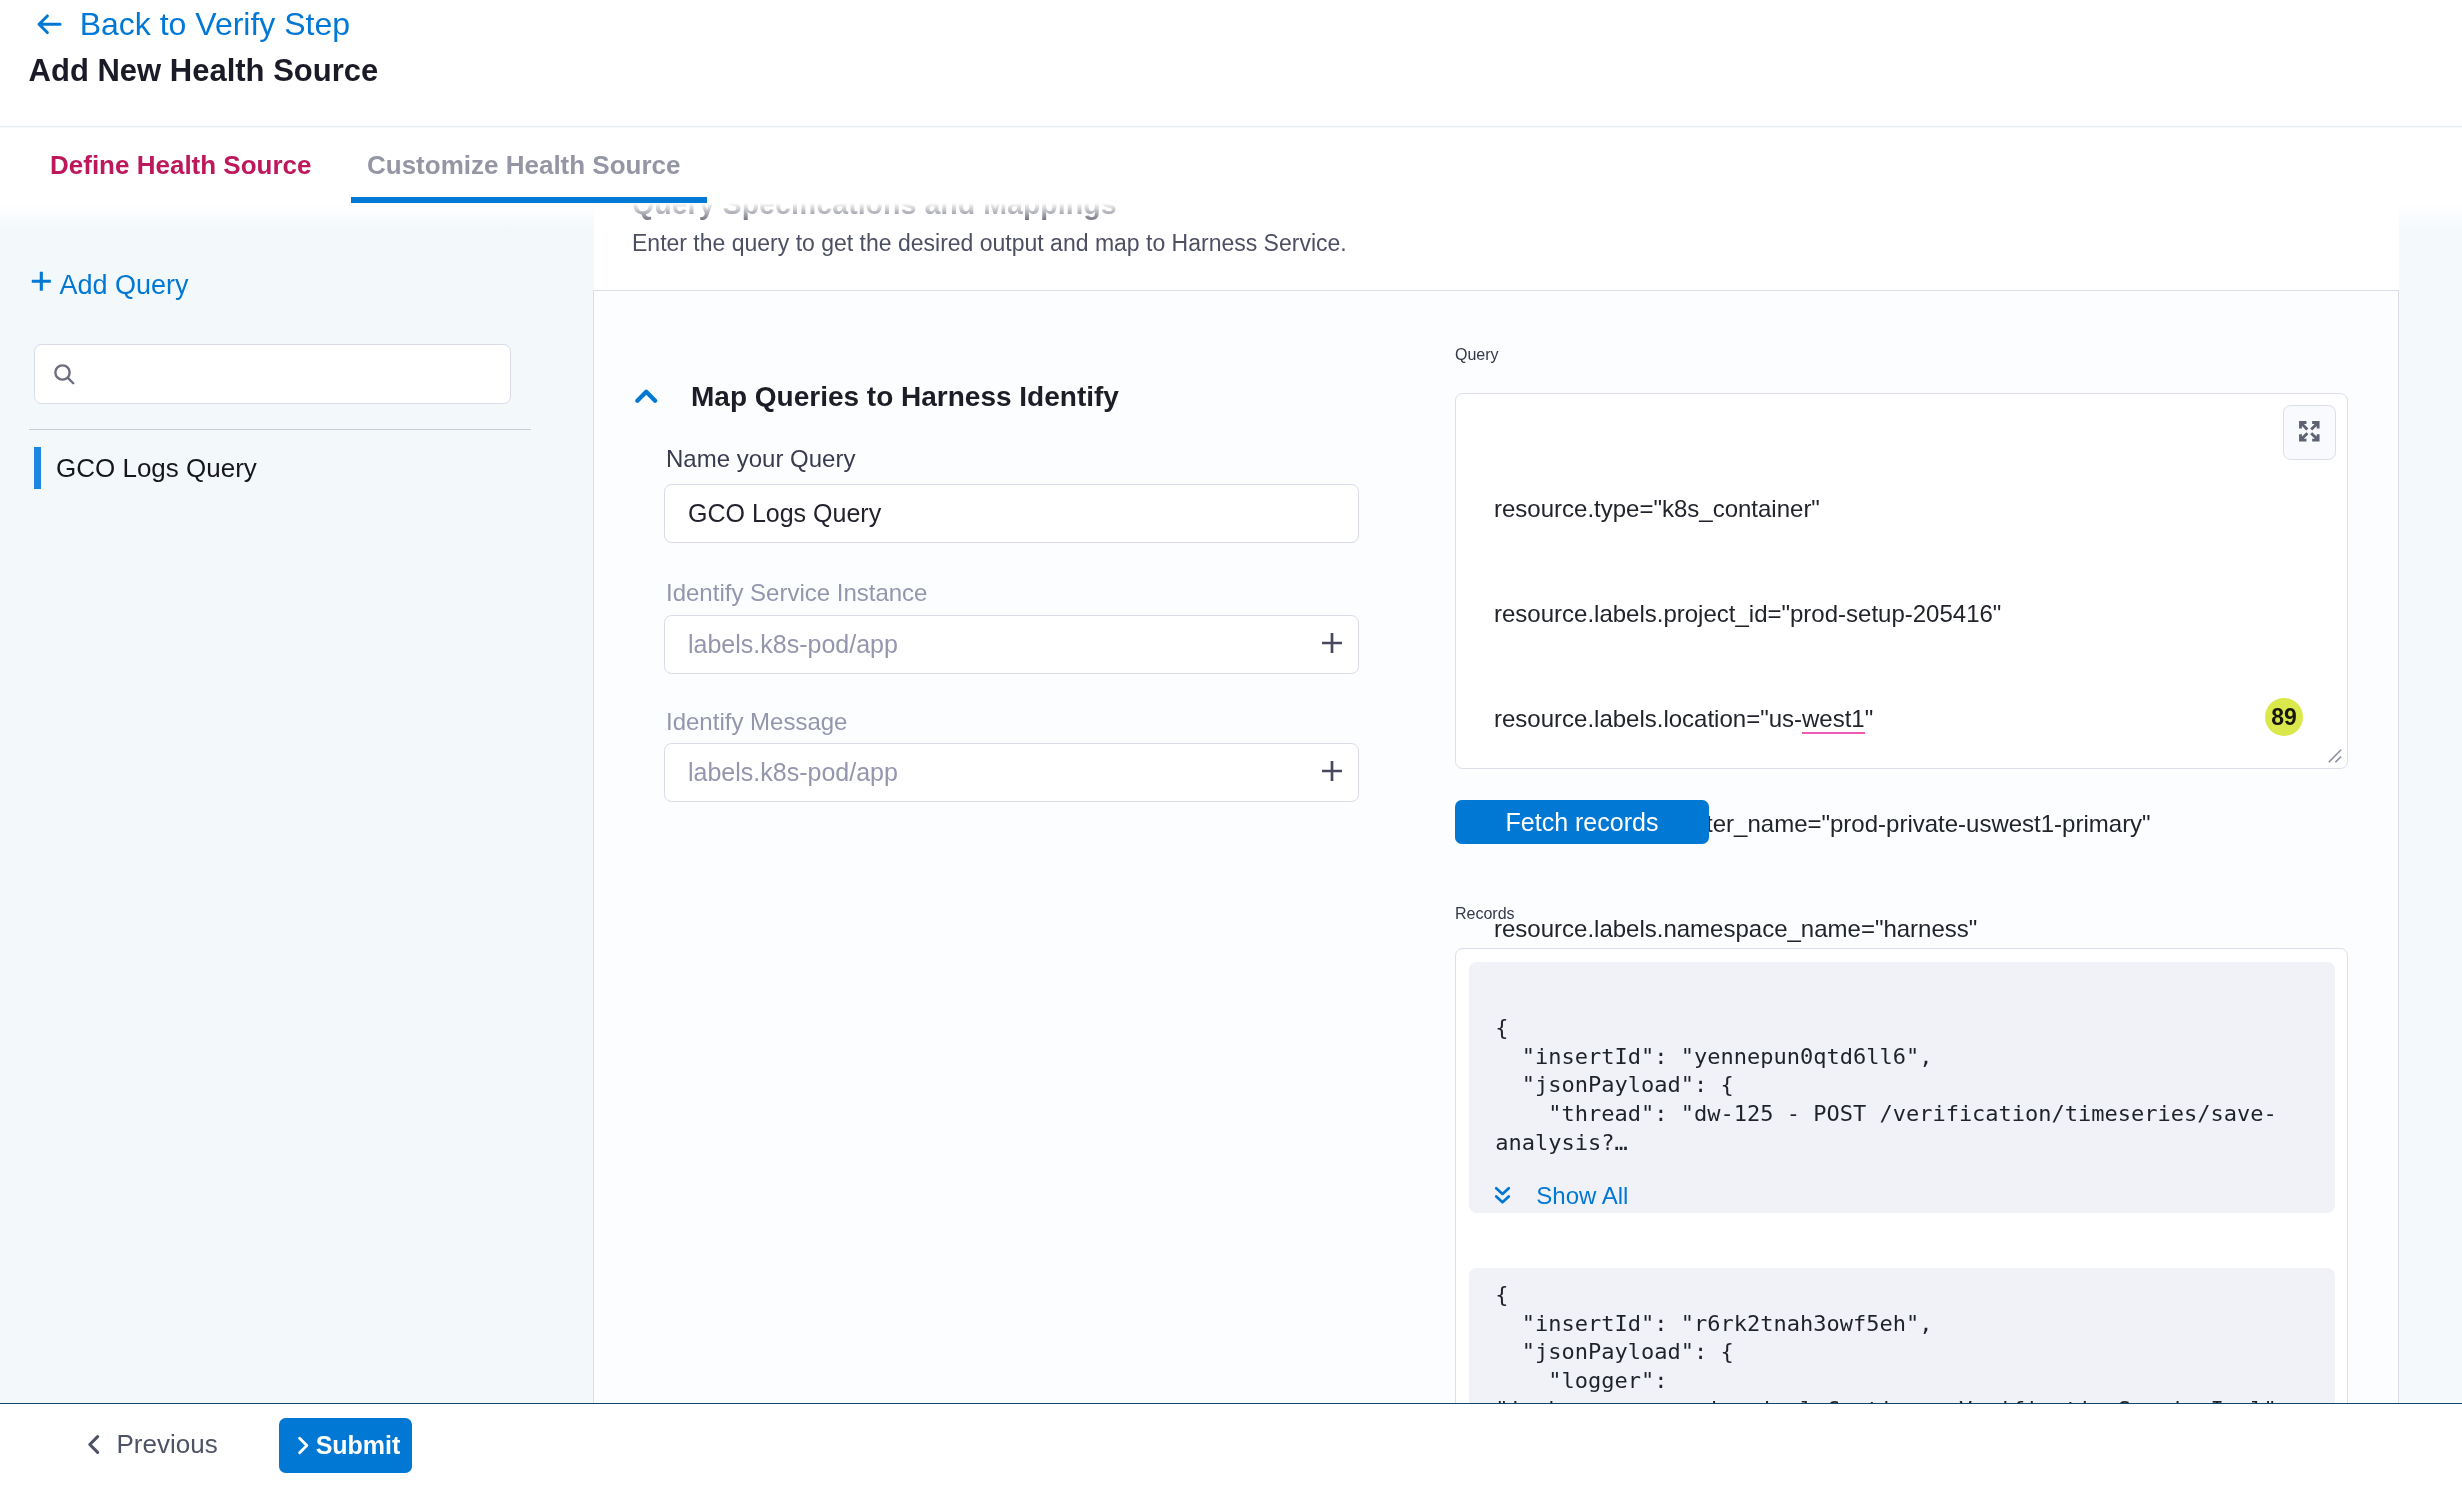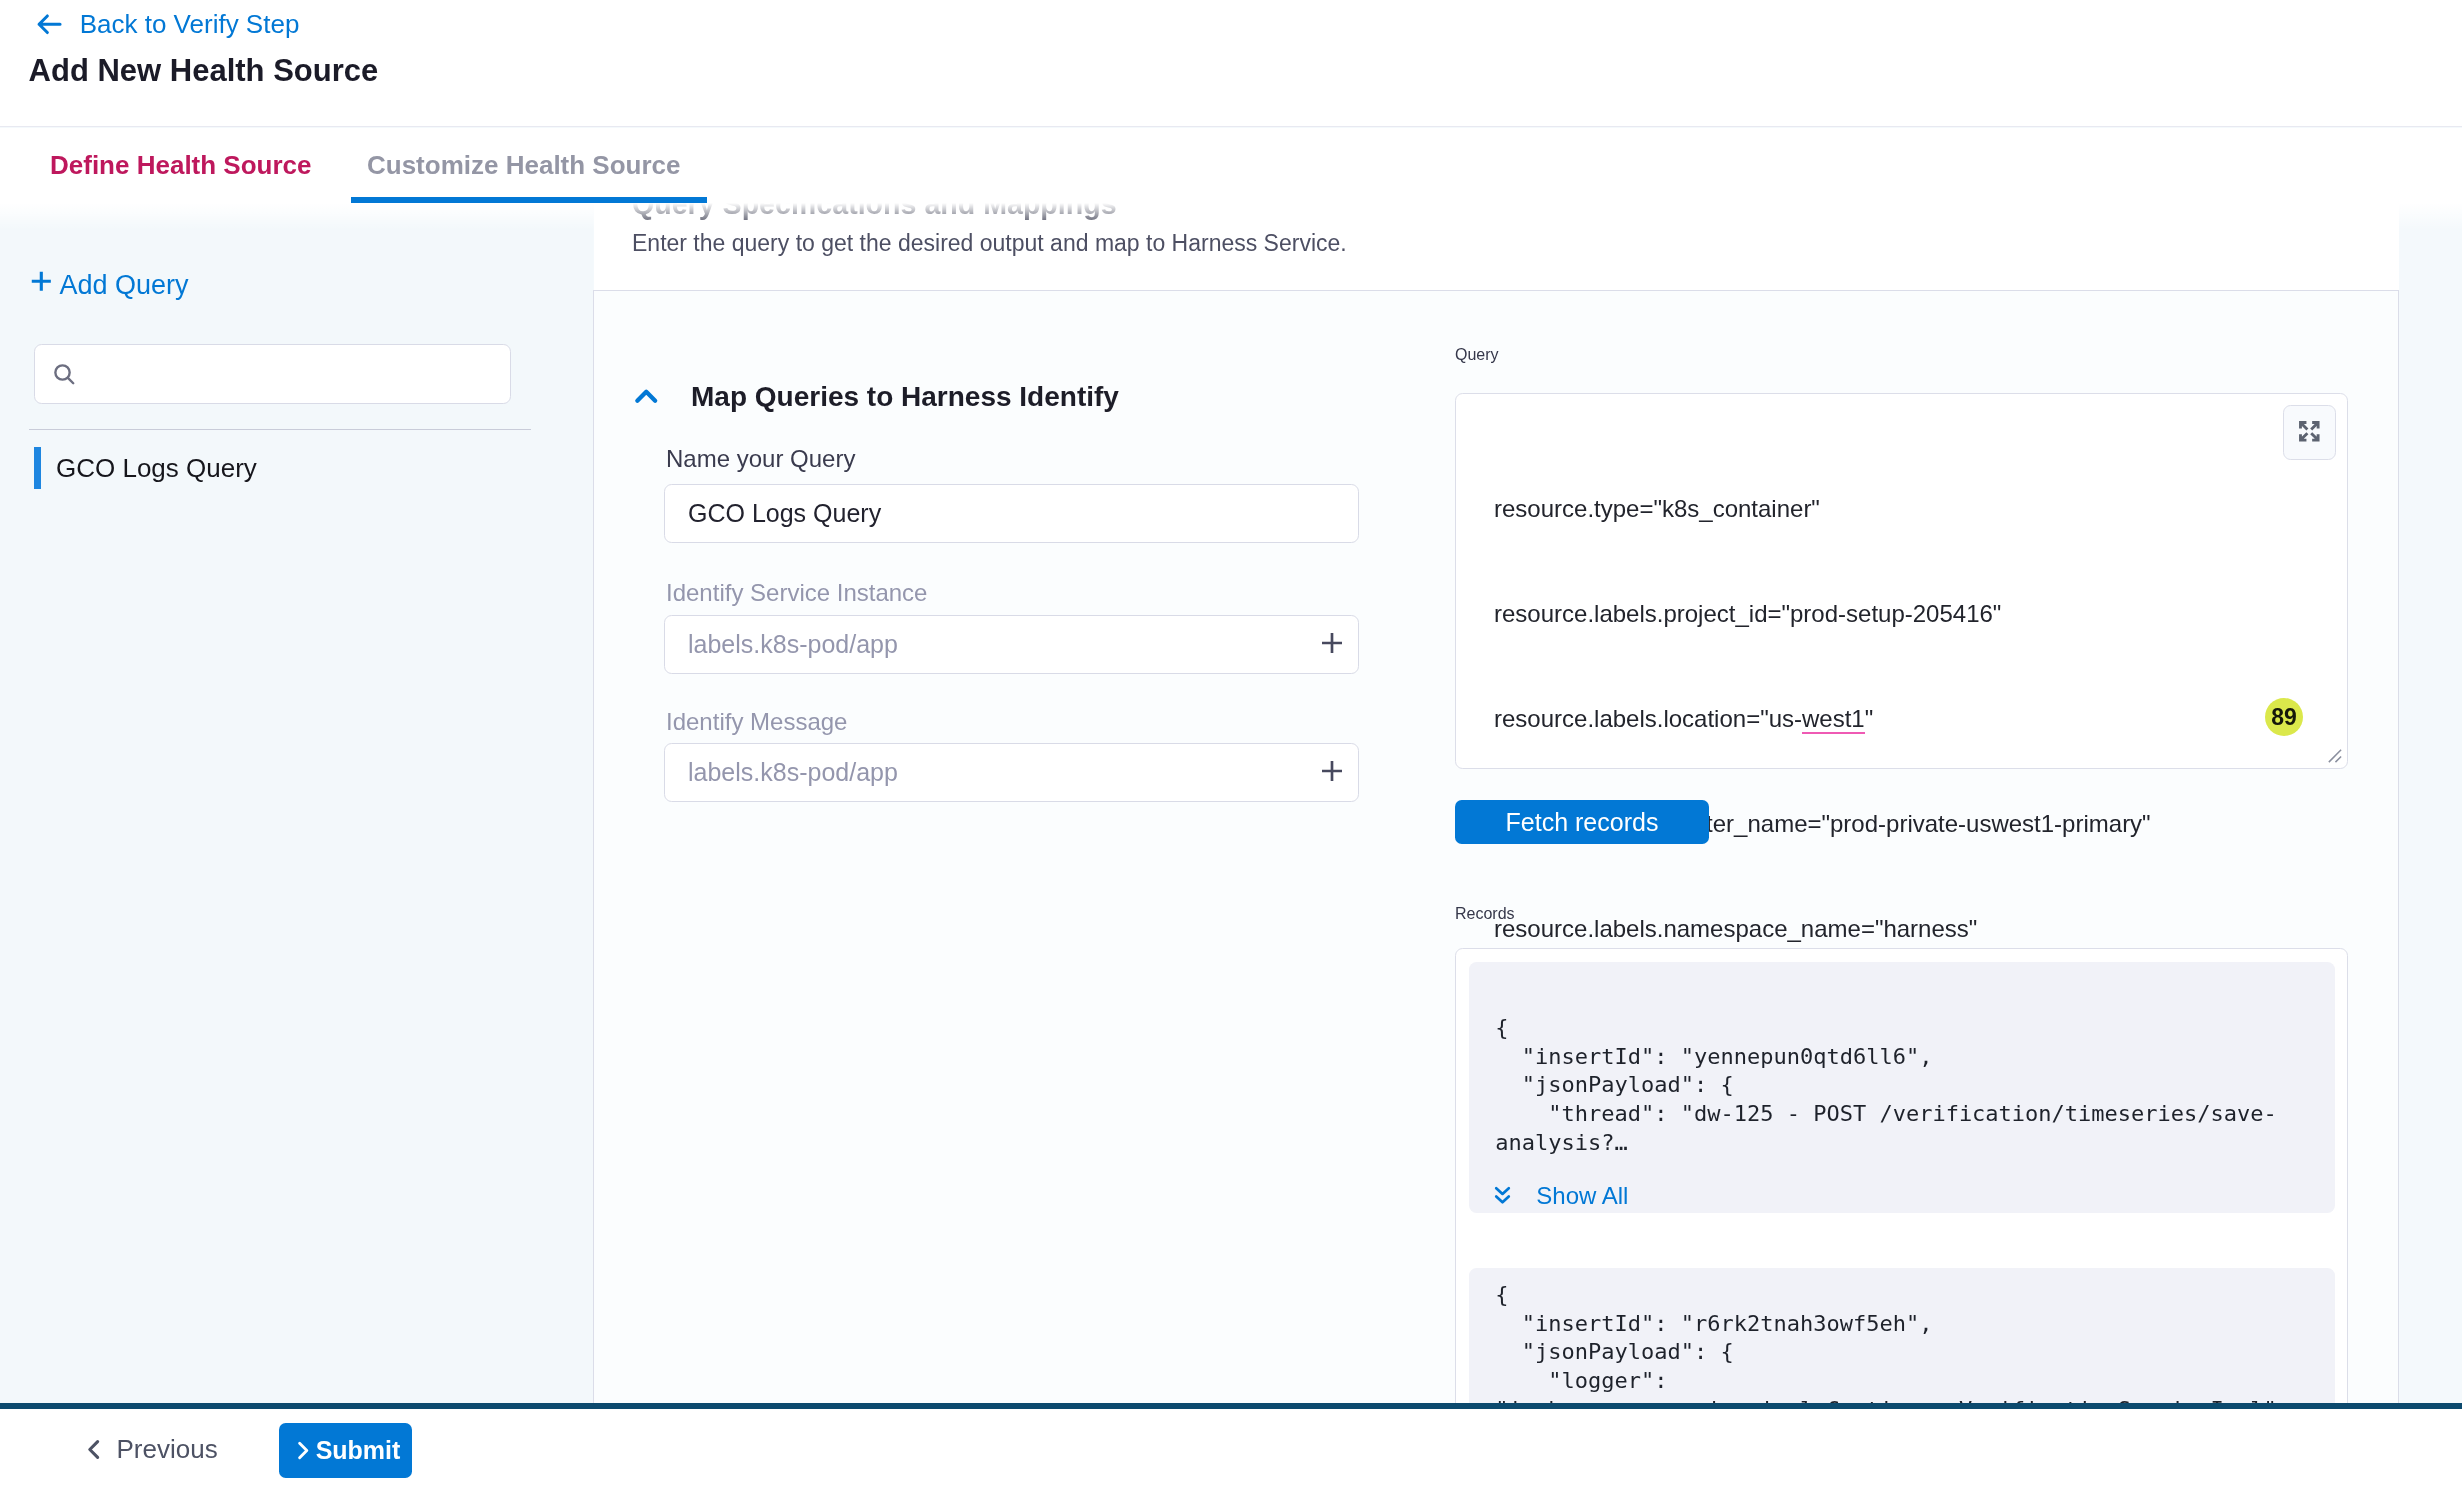"Back to Verify Step" .back-link { font-size: 26px -> 32px }
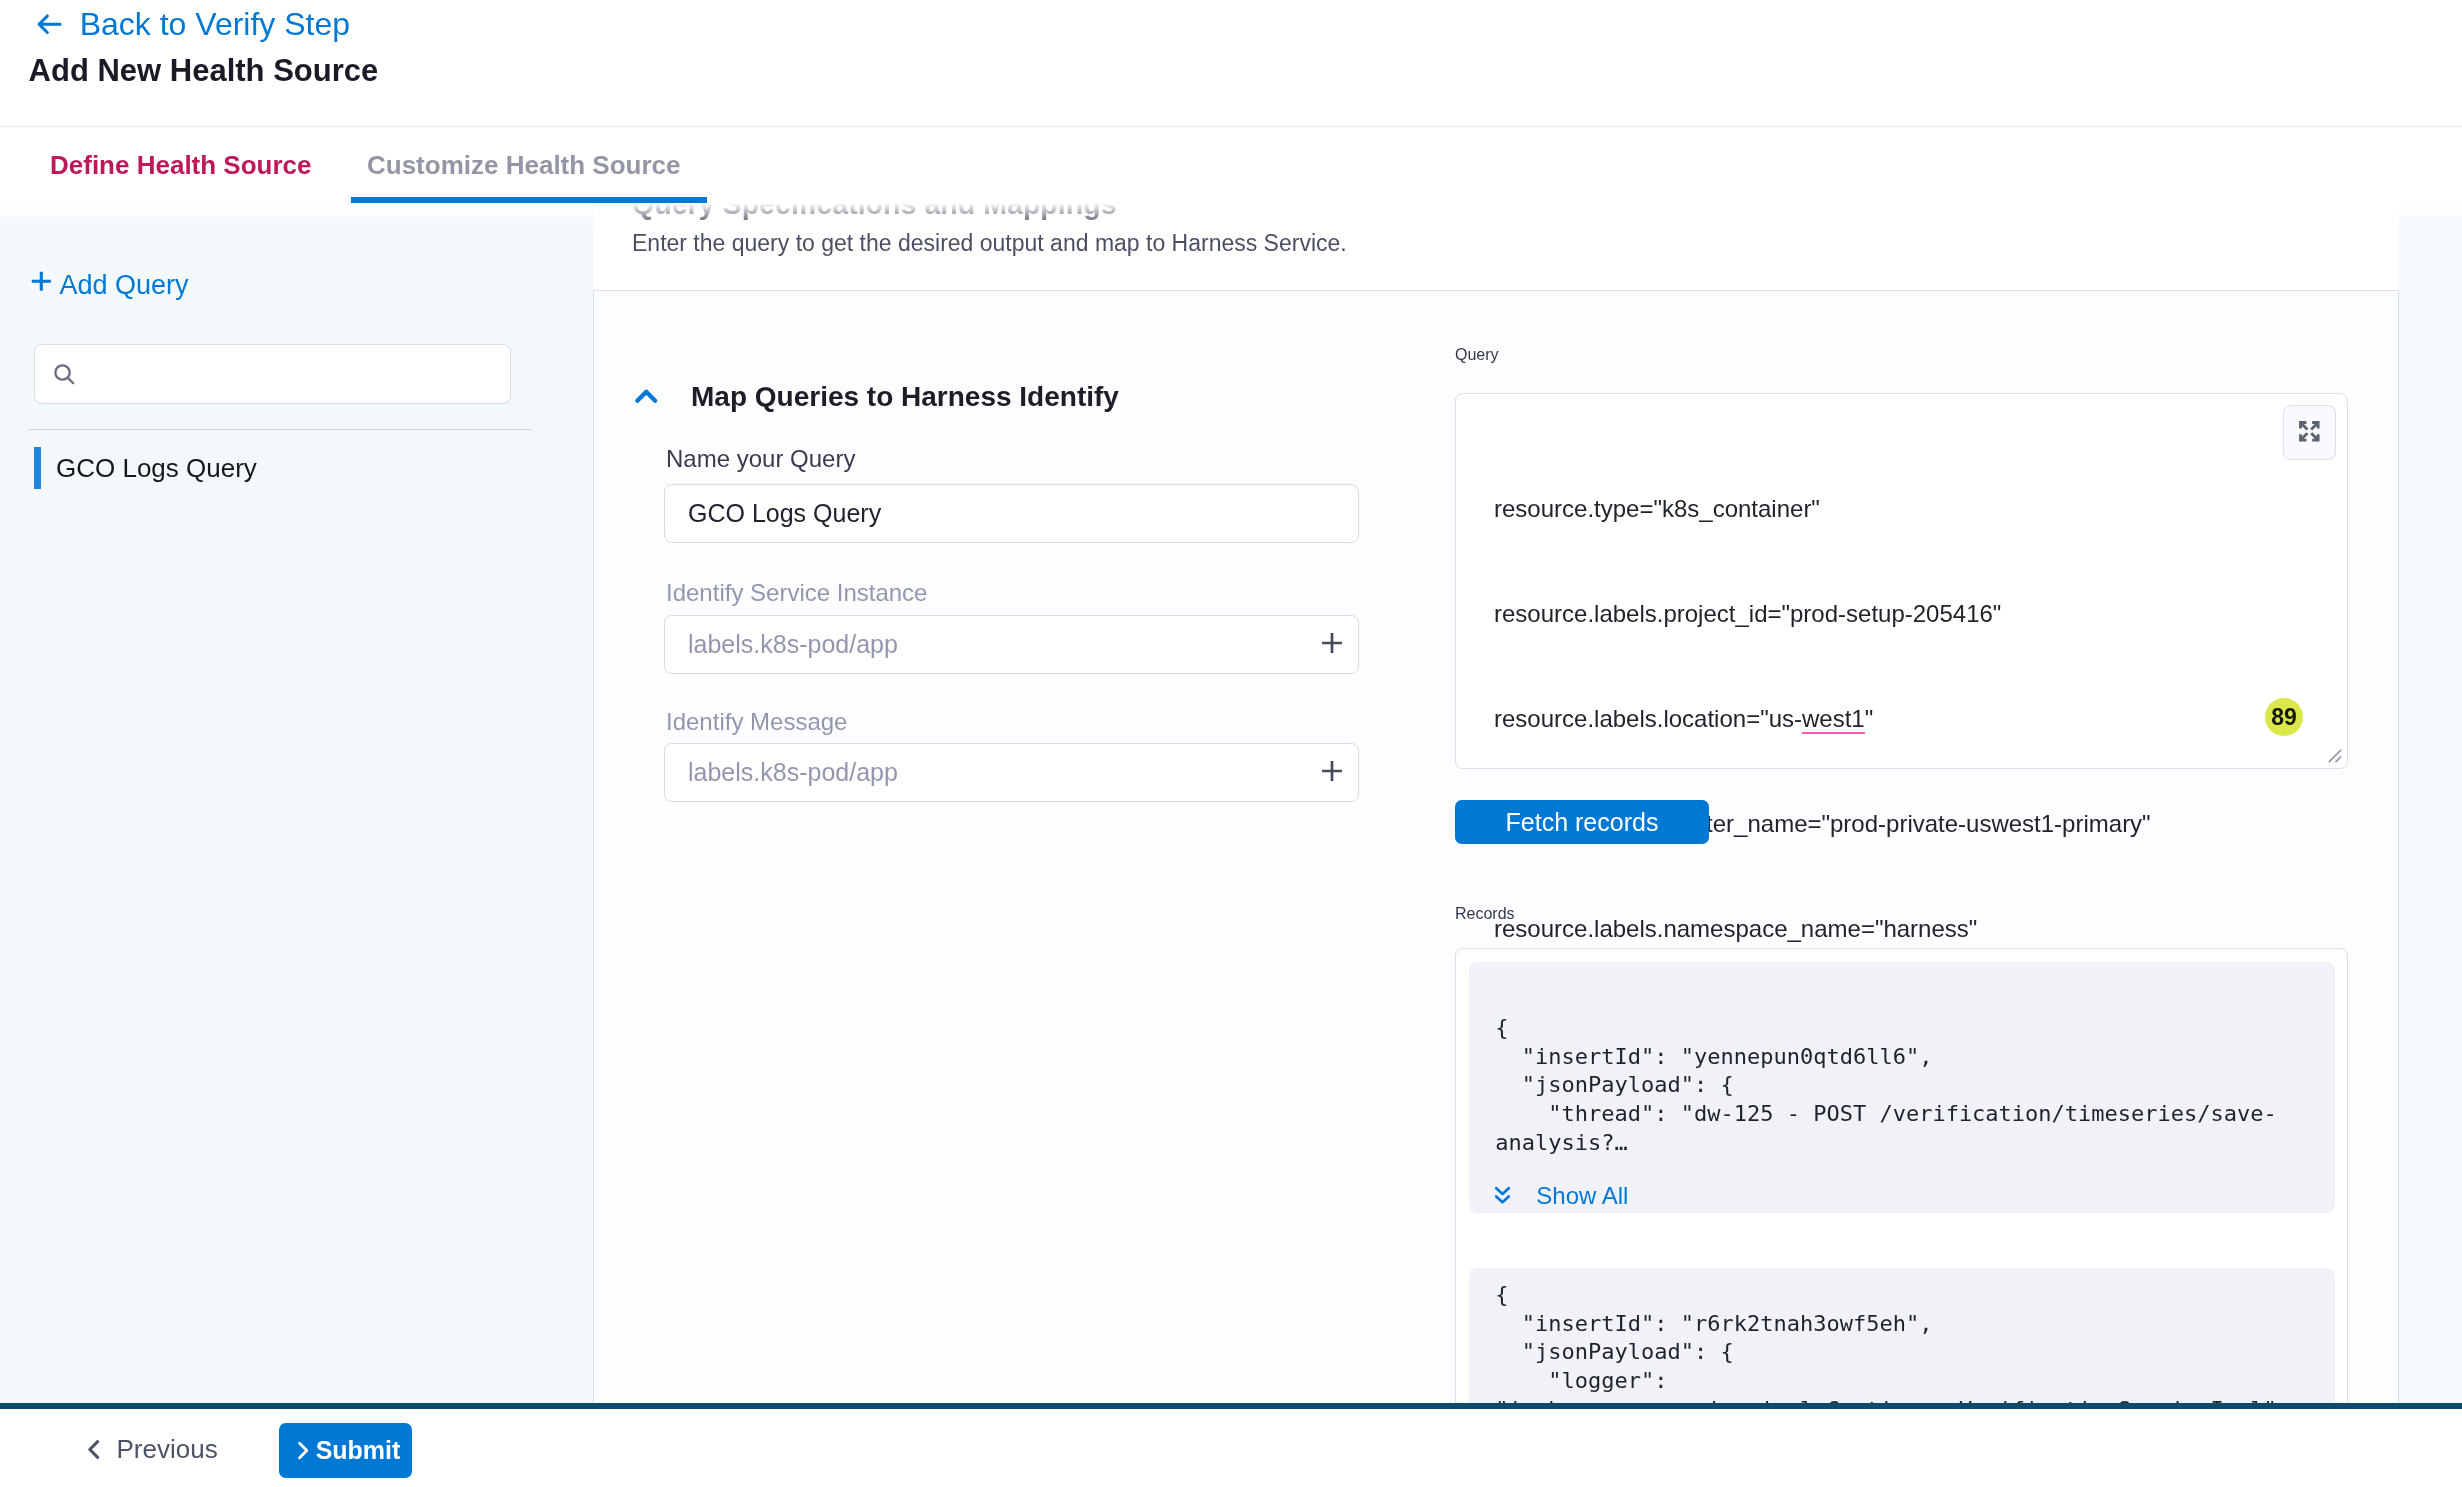"Previous" .footer { border-top: 6px solid #0c4a6e -> 1px solid #0c4a6e }
